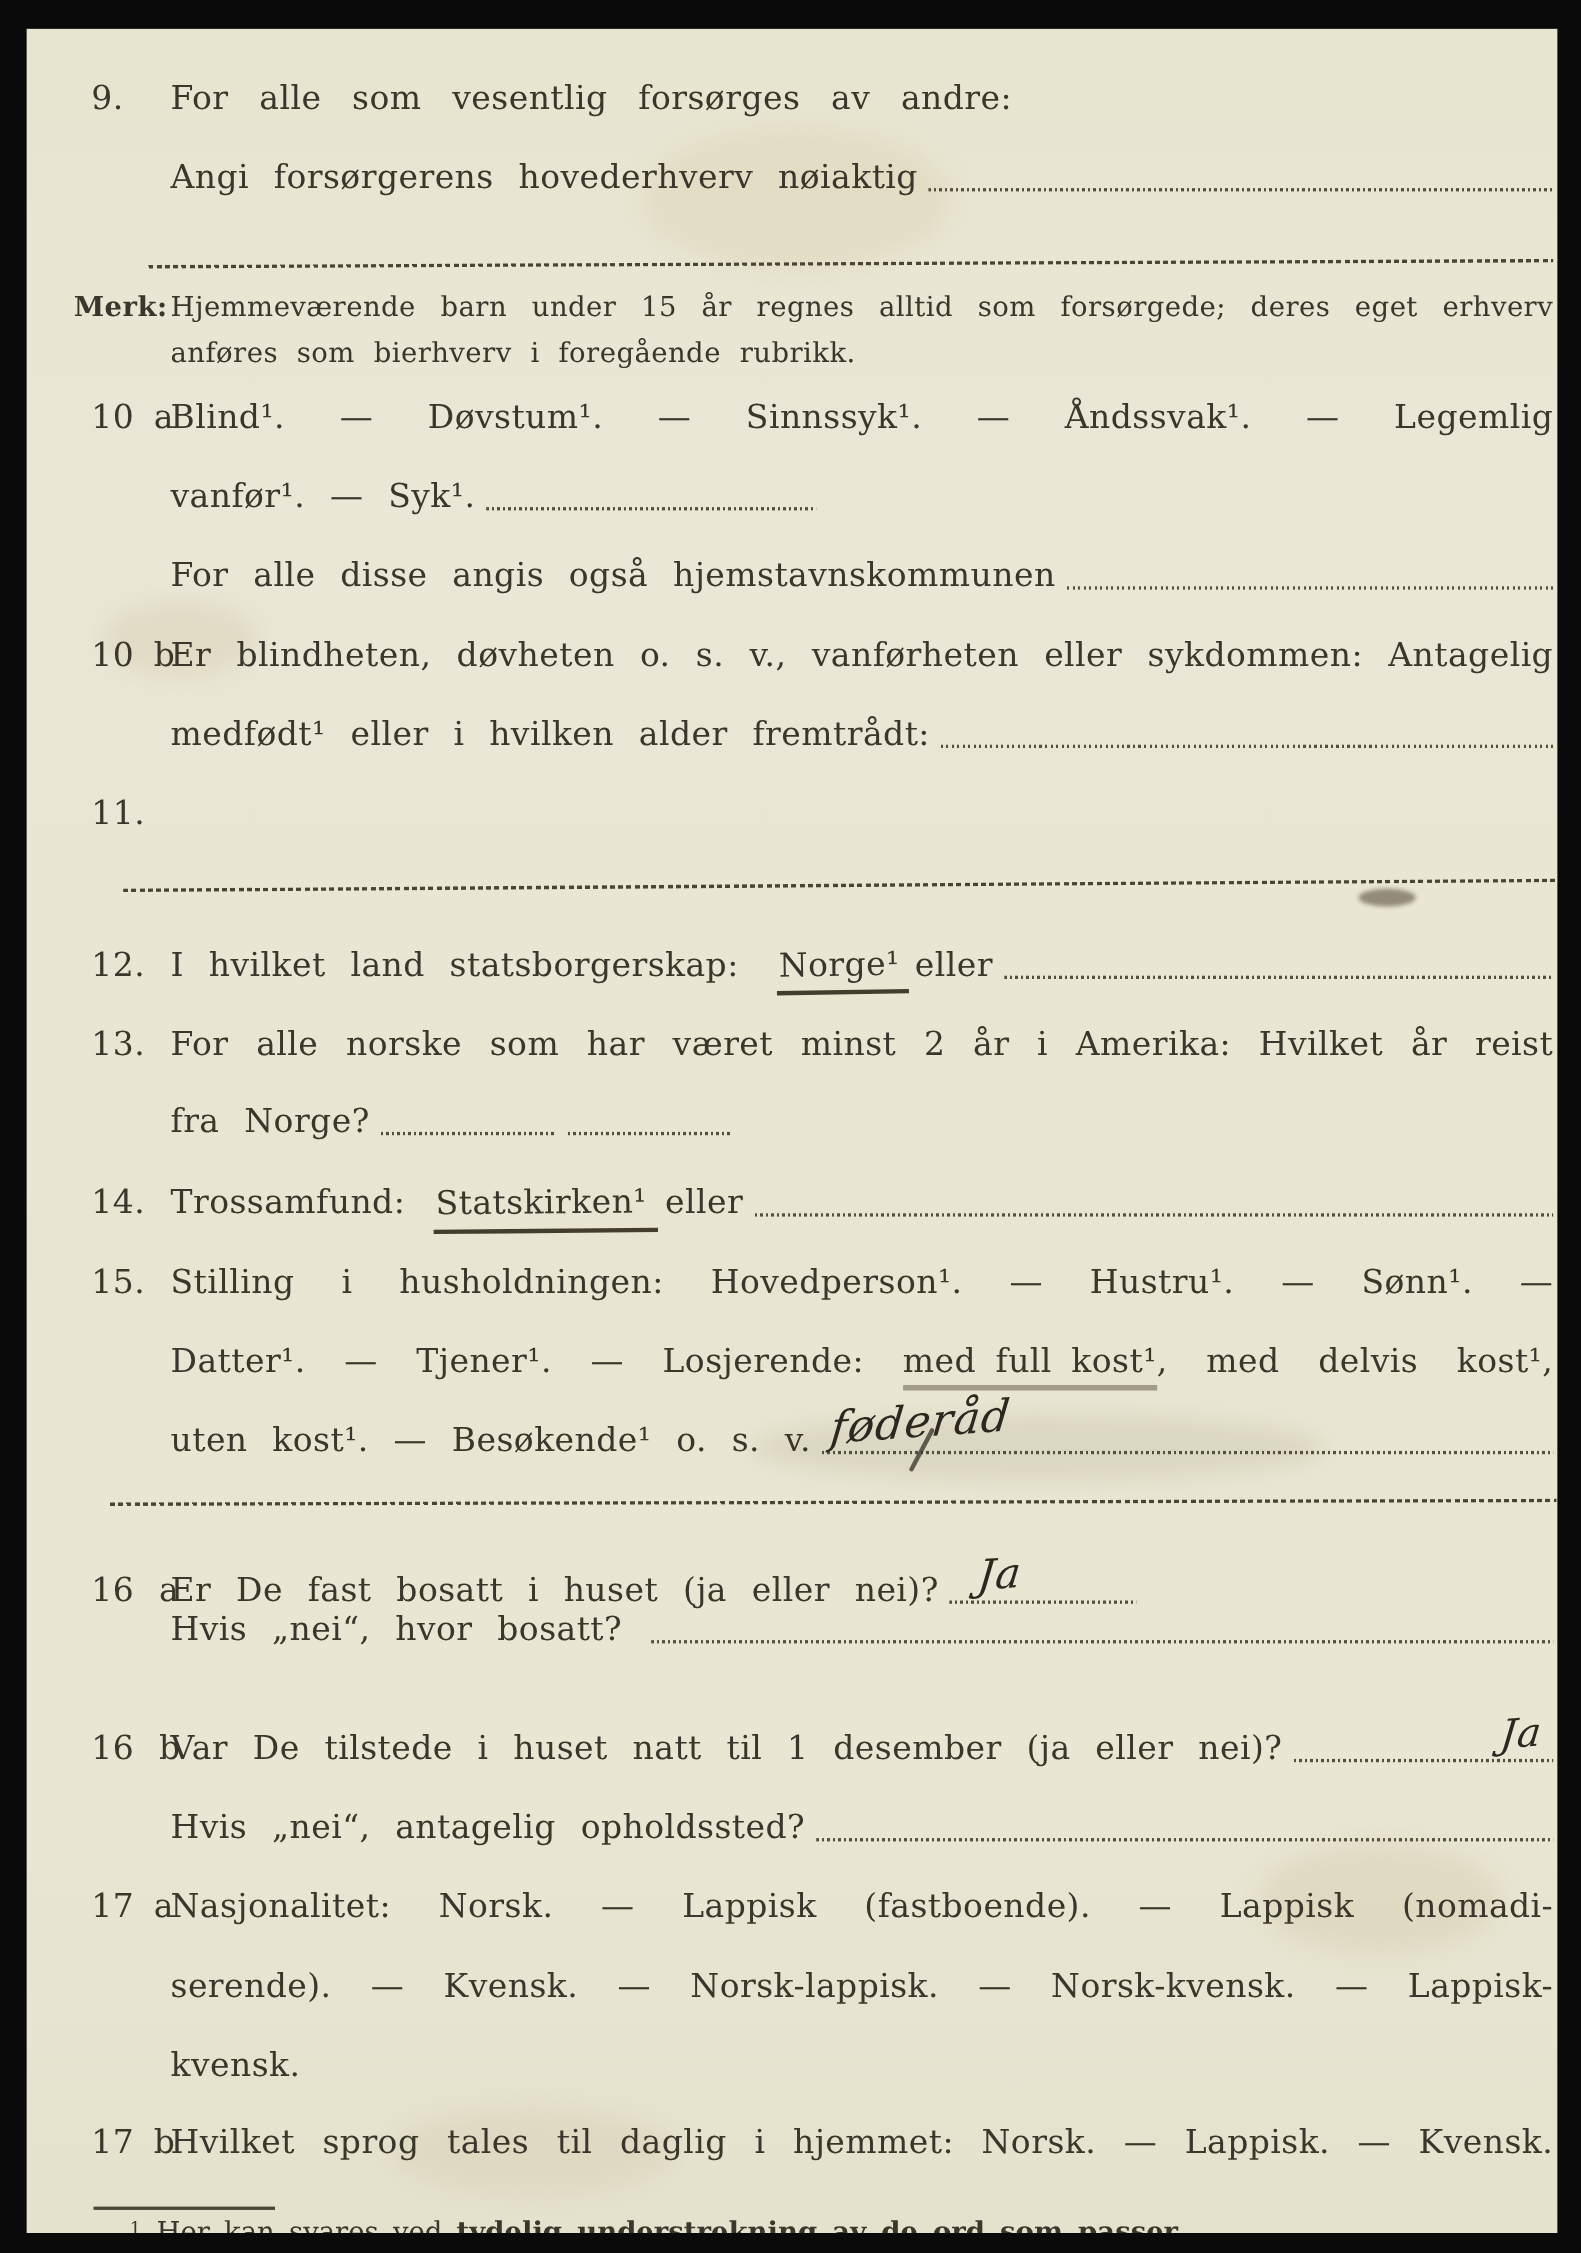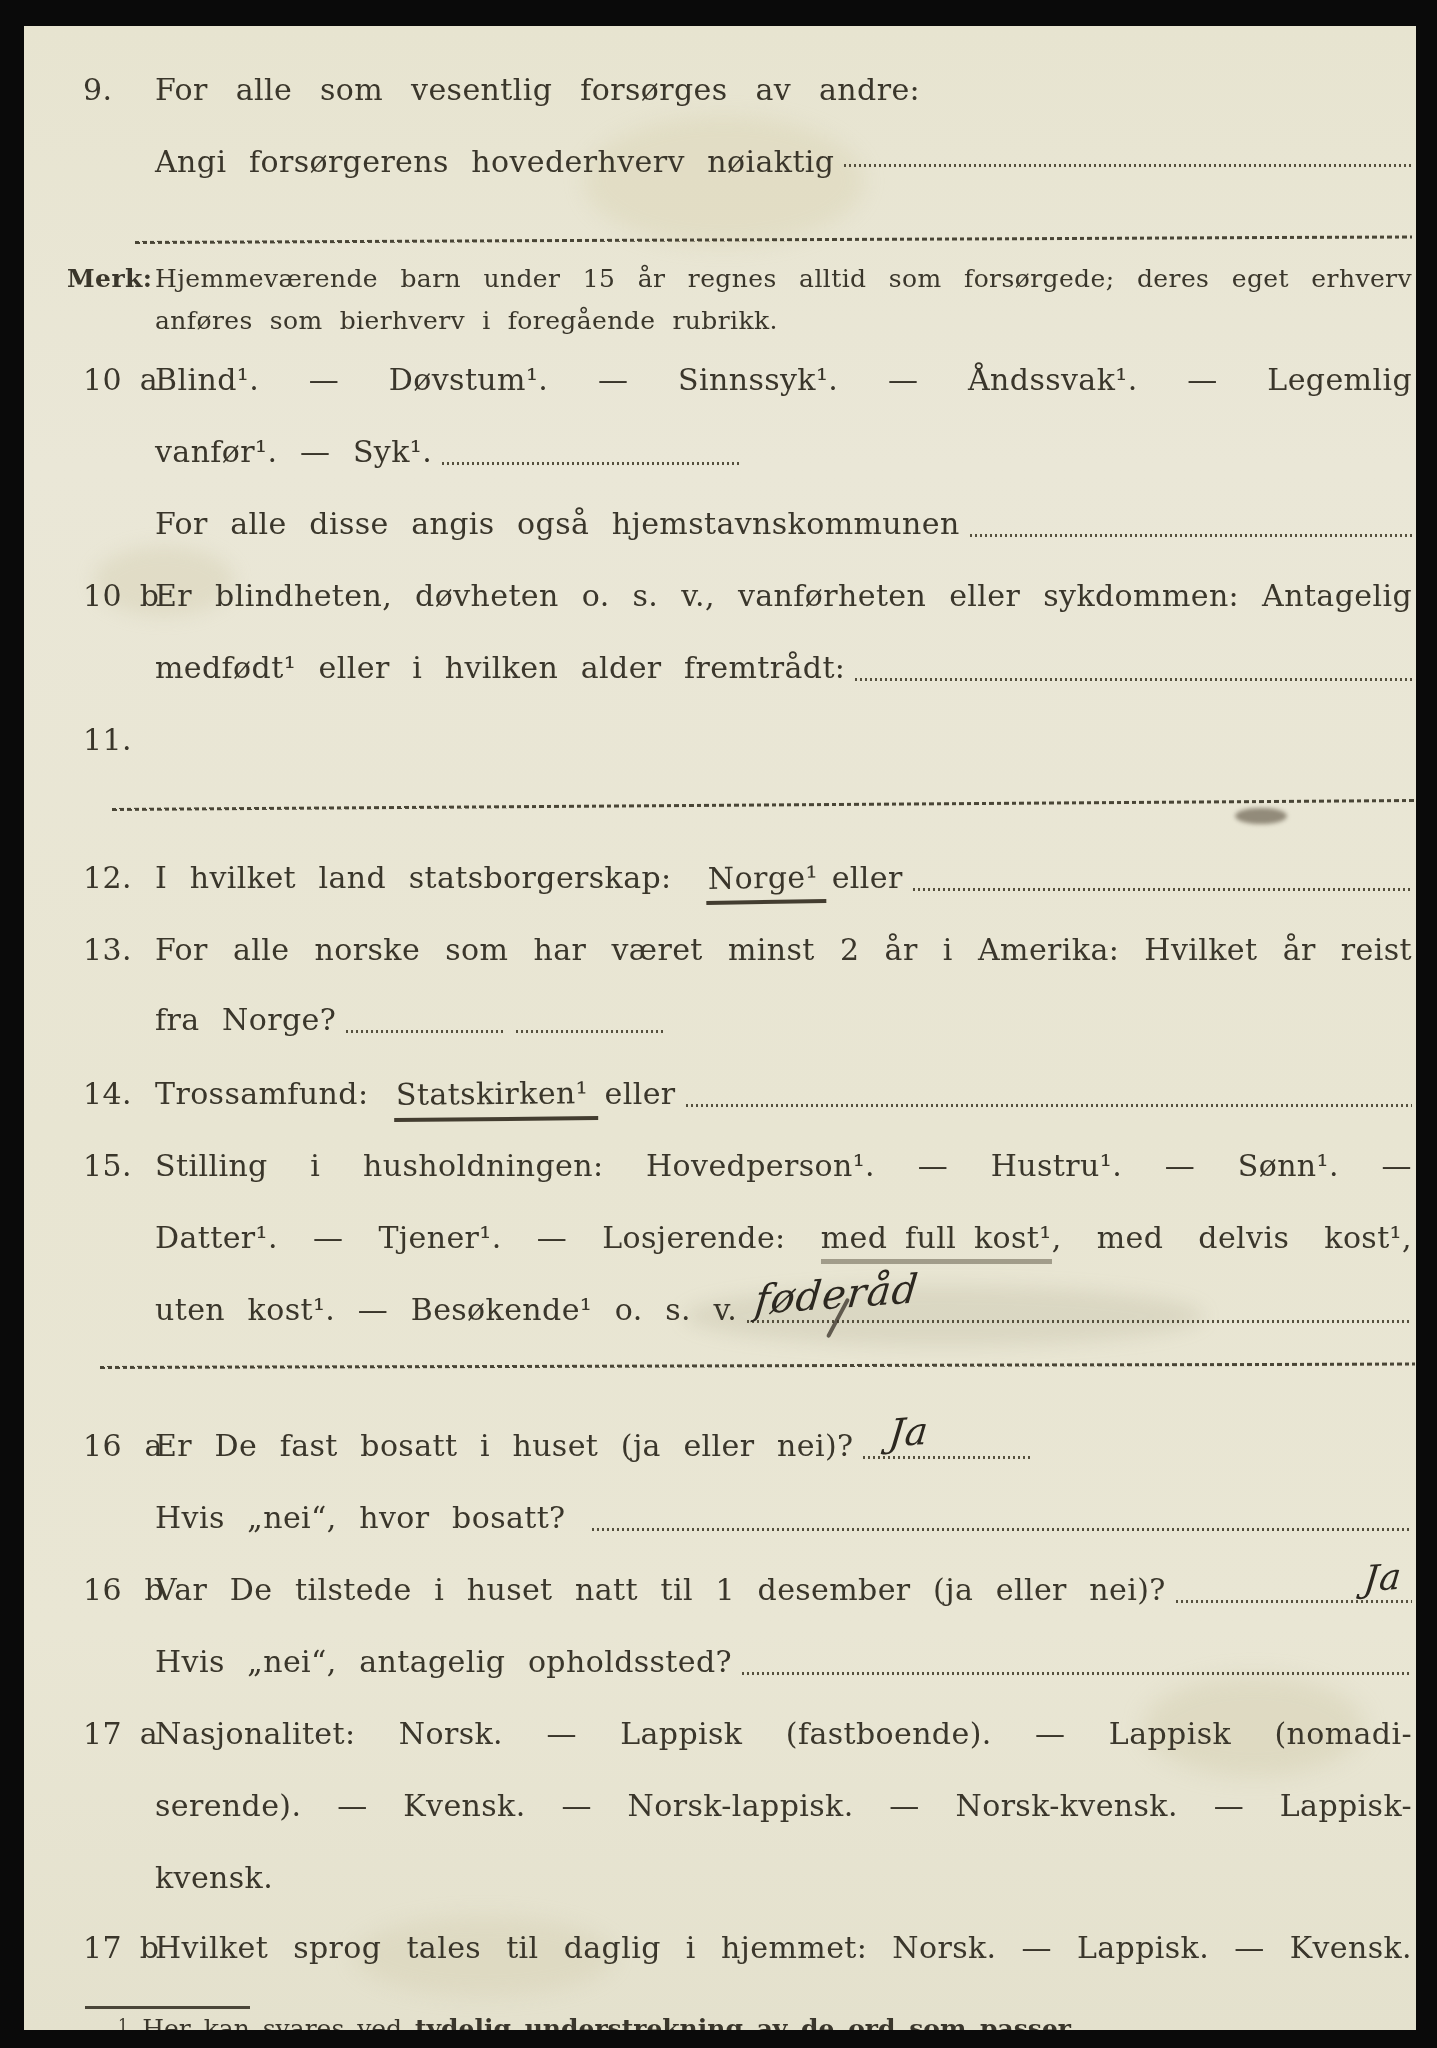"Angi forsørgerens hovederhverv nøiaktig" div.row { align-items: center -> none }
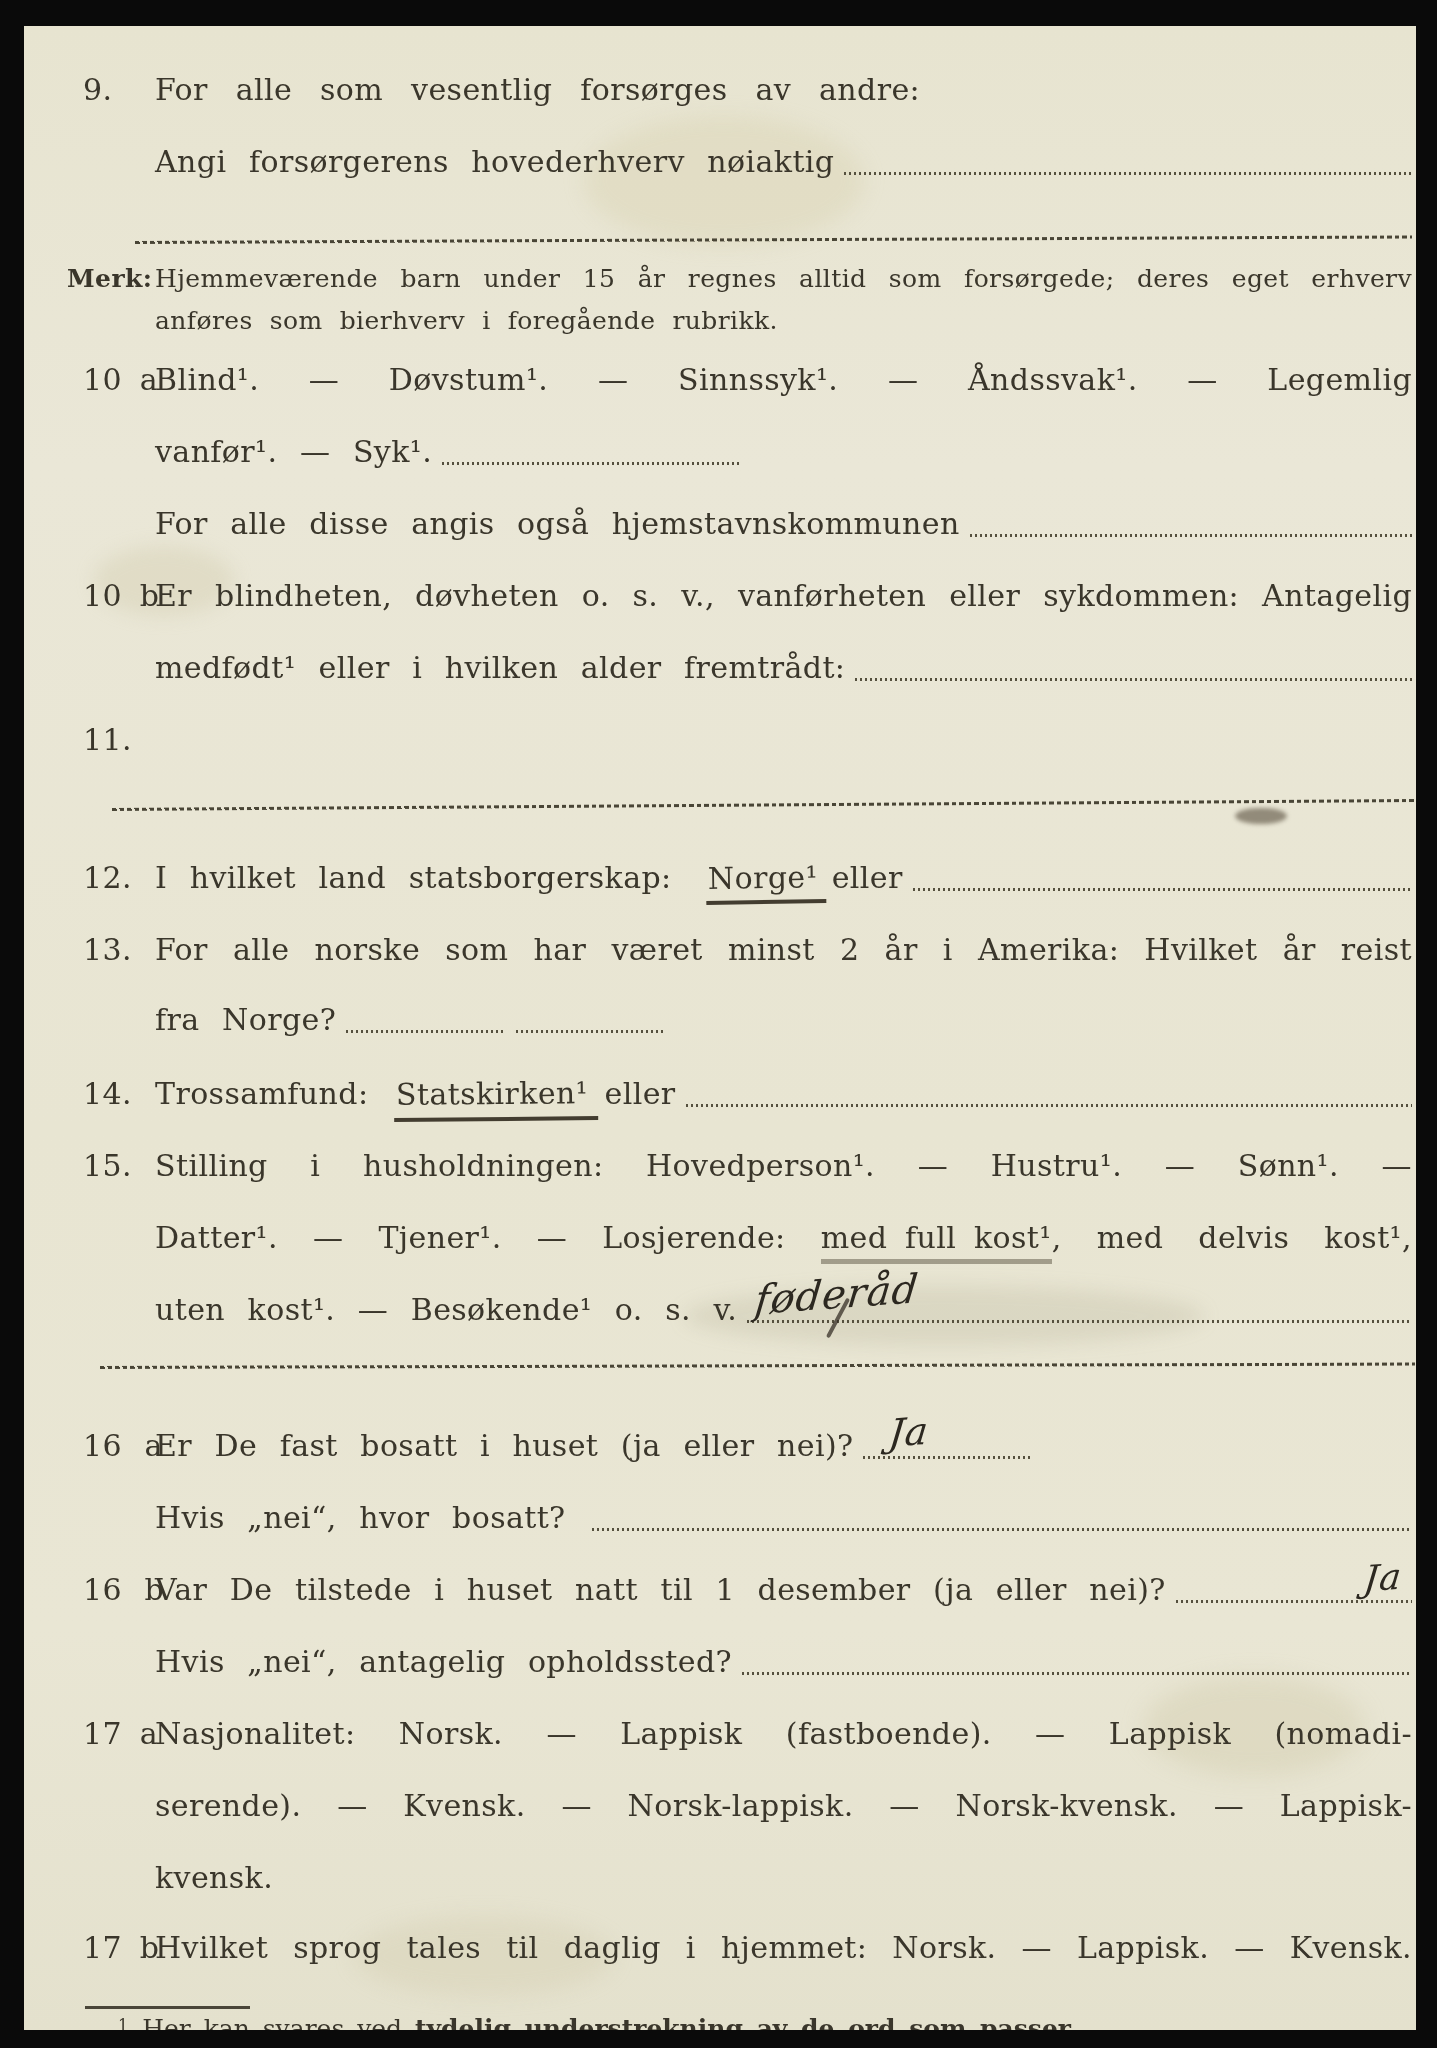"Hvis „nei“, hvor bosatt?" div.row { top: 1498px -> 1462px }
